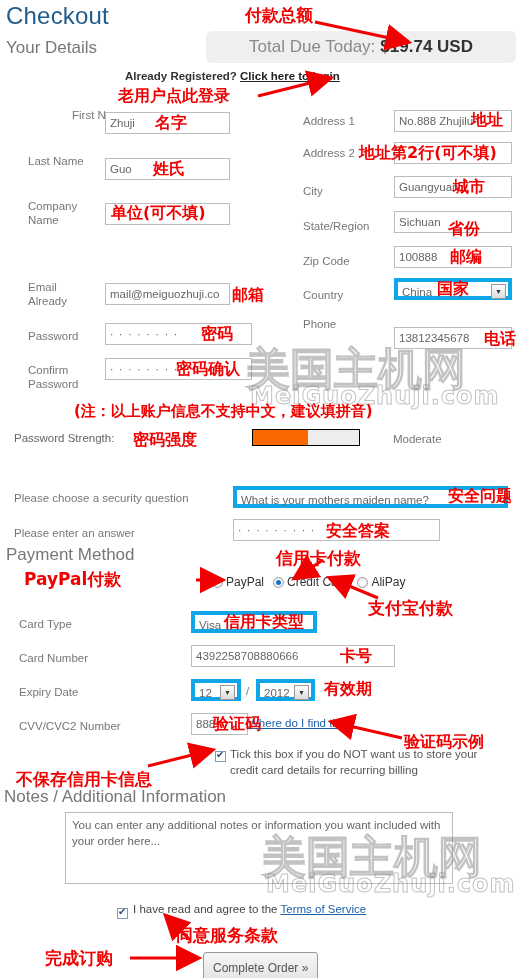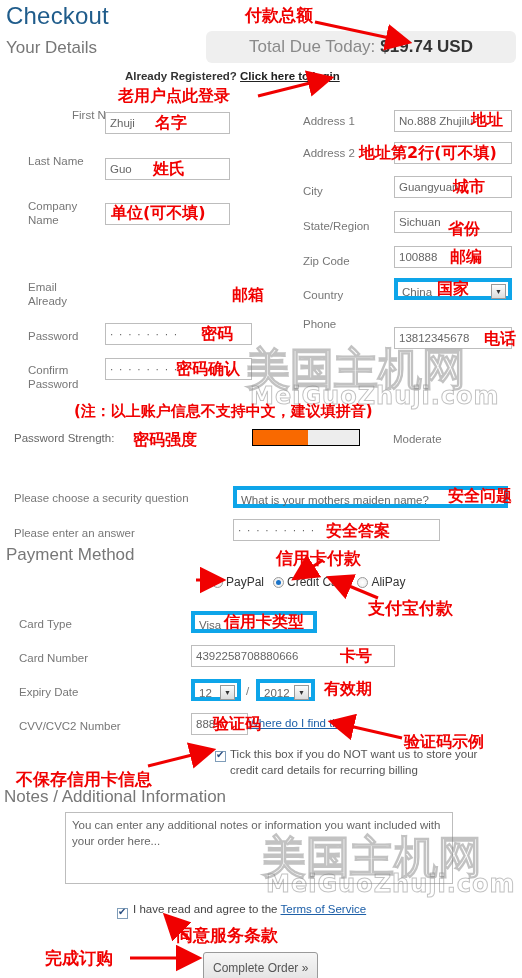"mail@meiguozhuji.co" div.fld { html: none -> <div>mail@meiguozhuji.co</div> }
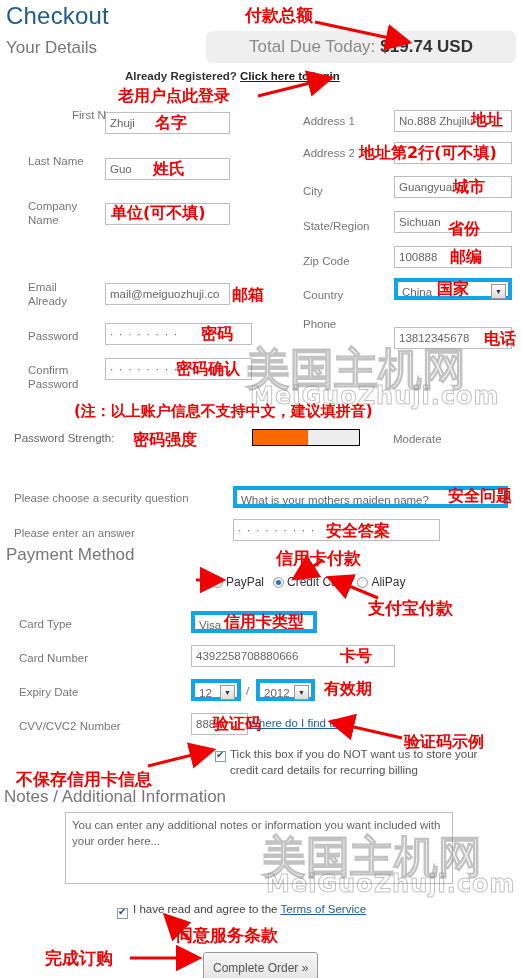"PayPal付款" div.ann { html: none -> <div>PayPal付款</div> }
